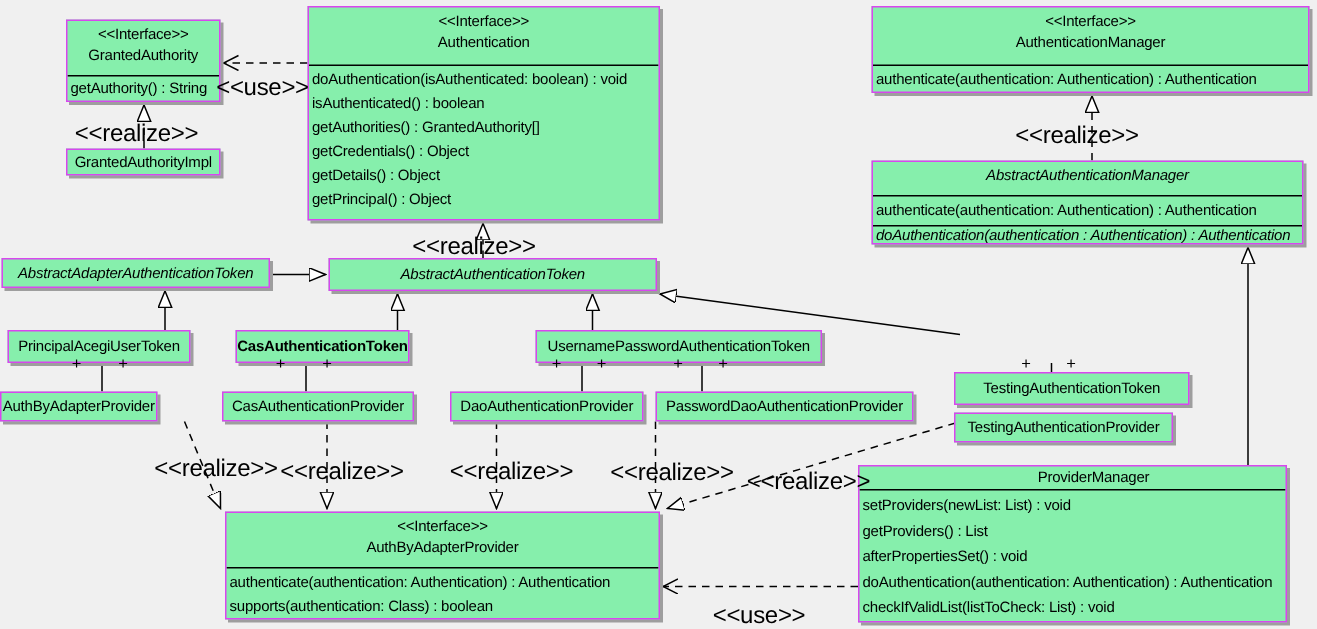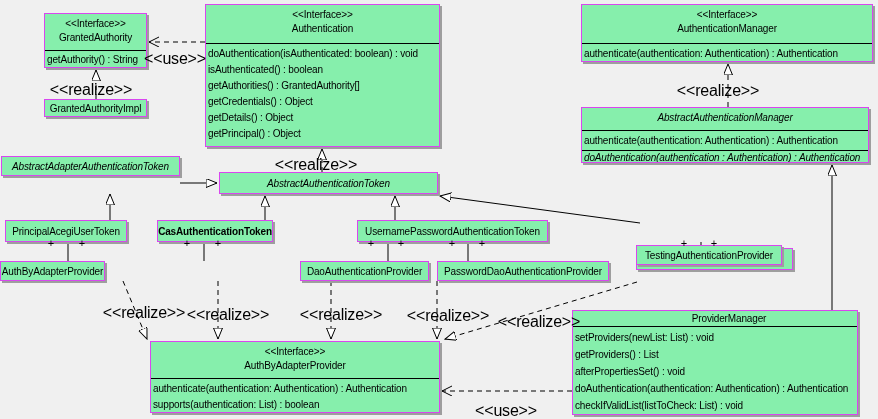"AbstractAdapterAuthenticationToken" #b-aaat { top: 156px -> 172px }
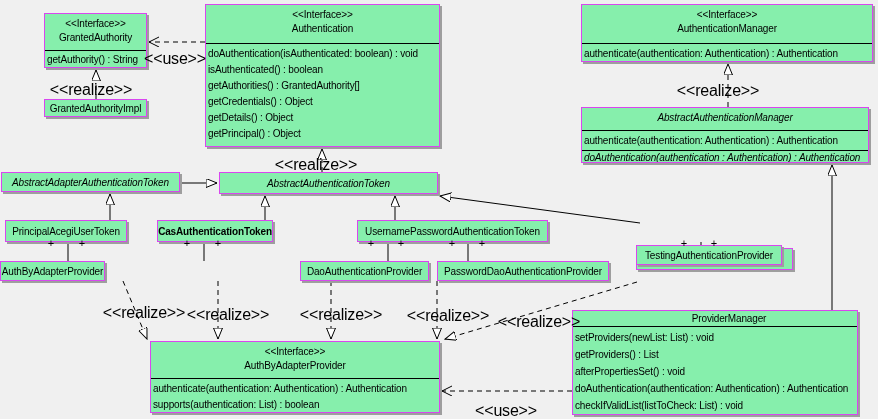"CasAuthenticationProvider" div.uml-box { html: none -> <div> <div>CasAuthenticationProvider</div> </div> }
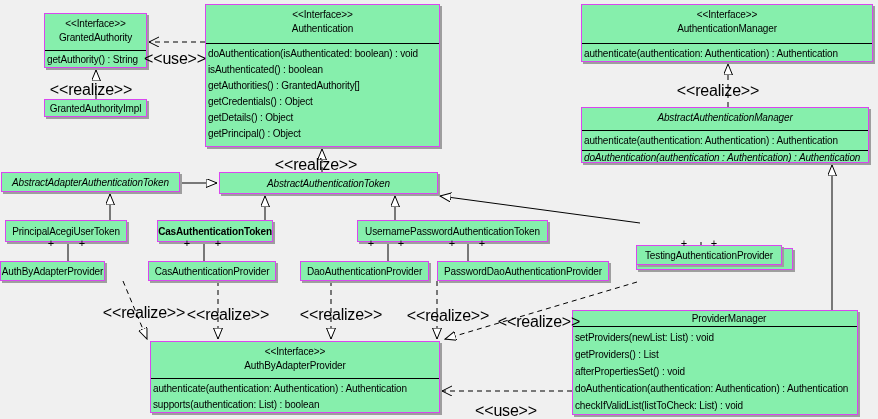"TestingAuthenticationProvider" #b-tap { top: 245px -> 275px }
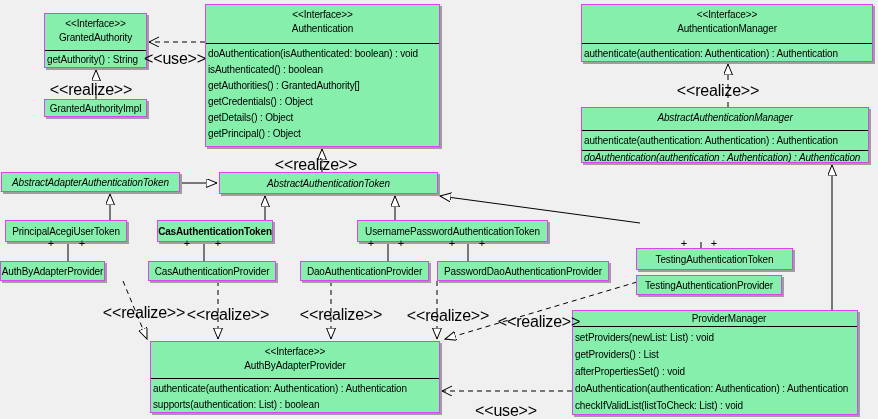"supports(authentication: List) : boolean" div.method { text: List -> Class }
